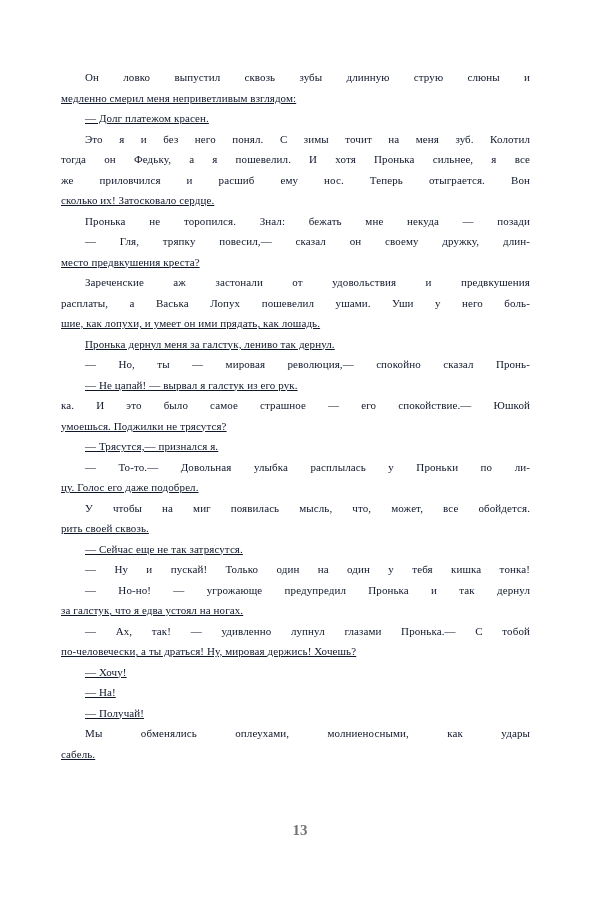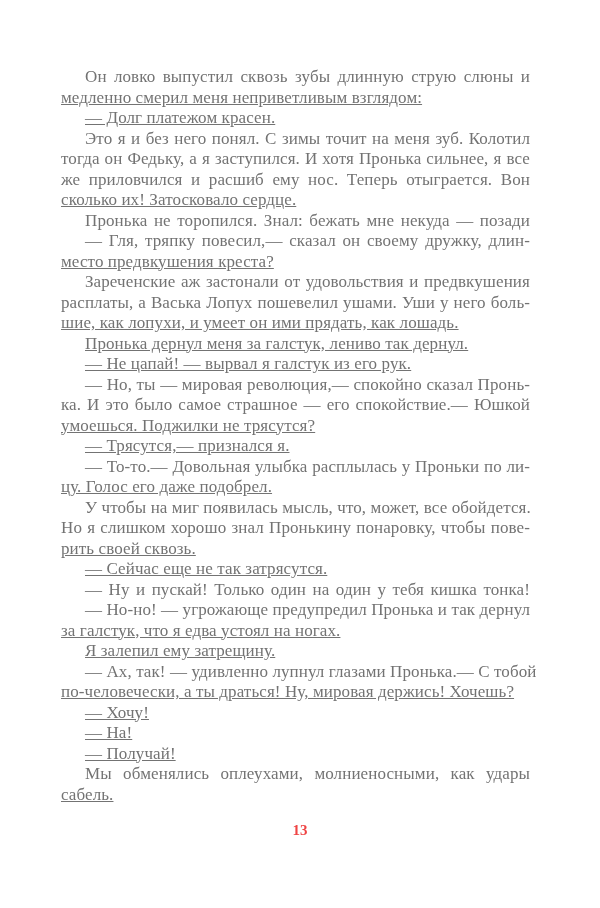"Он ловко выпустил сквозь зубы" .page { color: #737373 -> #0f172a; font-size: 17px -> 11px }
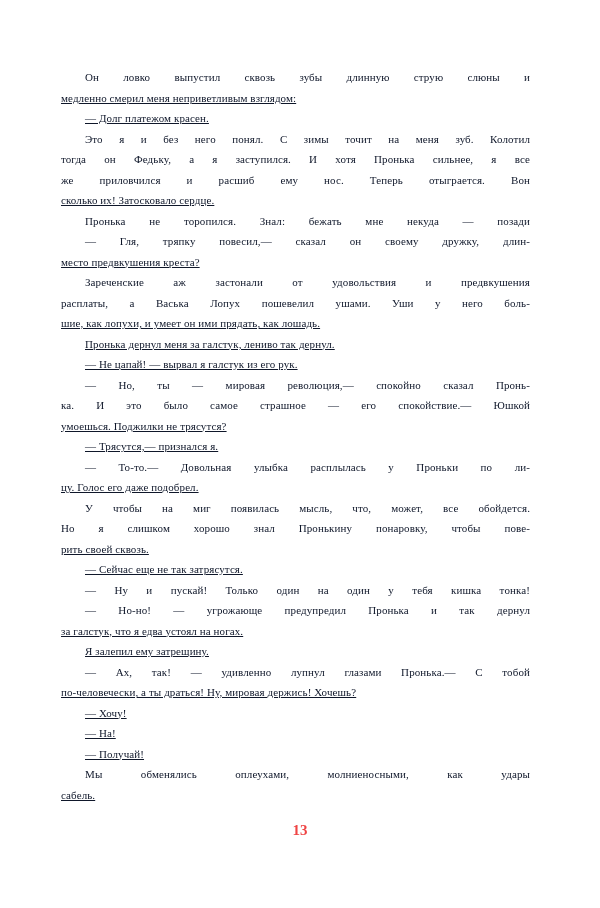"тогда он Федьку, а я" span.line { text: заступился -> пошевелил }
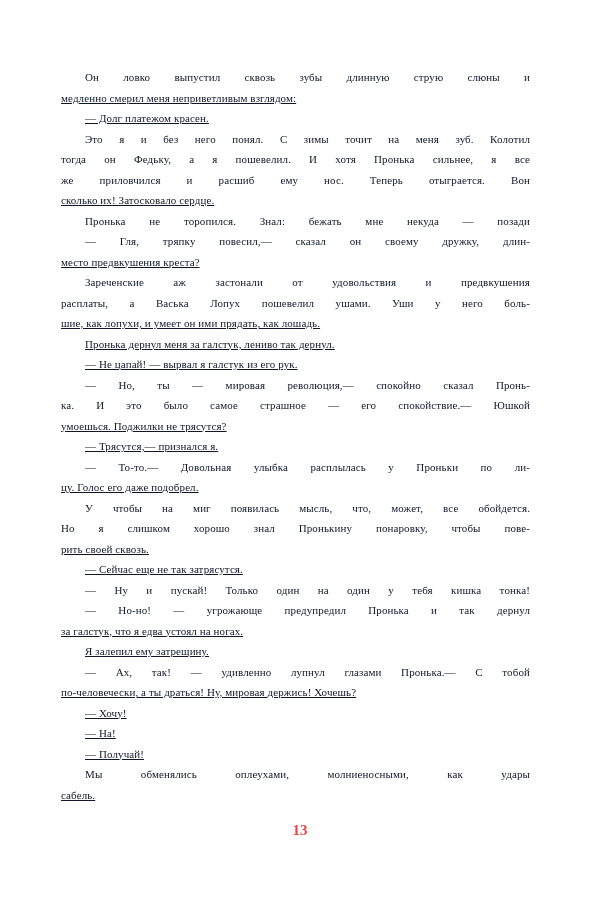"— Не цапай! — вырвал" span.line { order: before "— Но, ты — мировая" -> after "— Но, ты — мировая" }
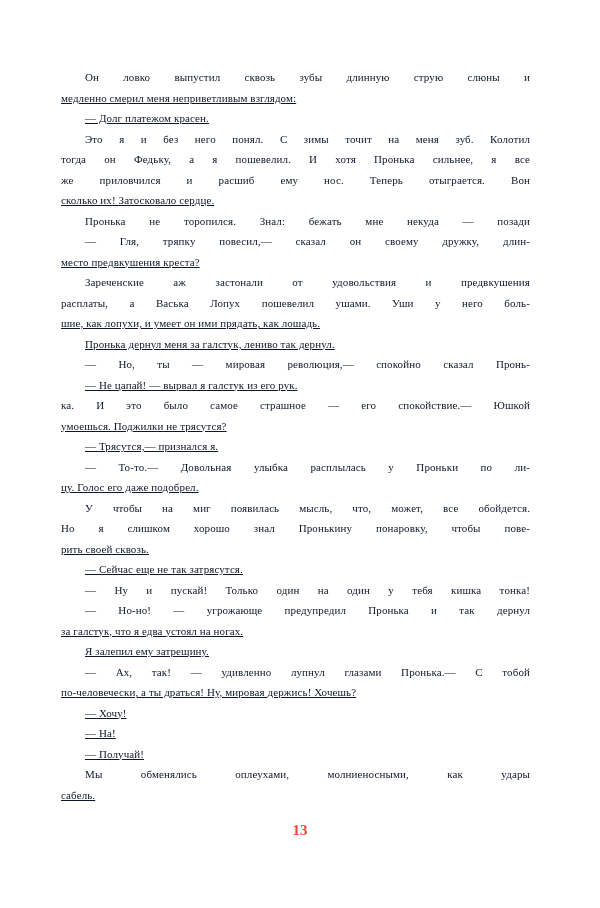"Но я слишком хорошо знал" span.line { html: <span>Но я слишком хорошо знал Пронькину понаровку, чтобы пове-</span> -> none }
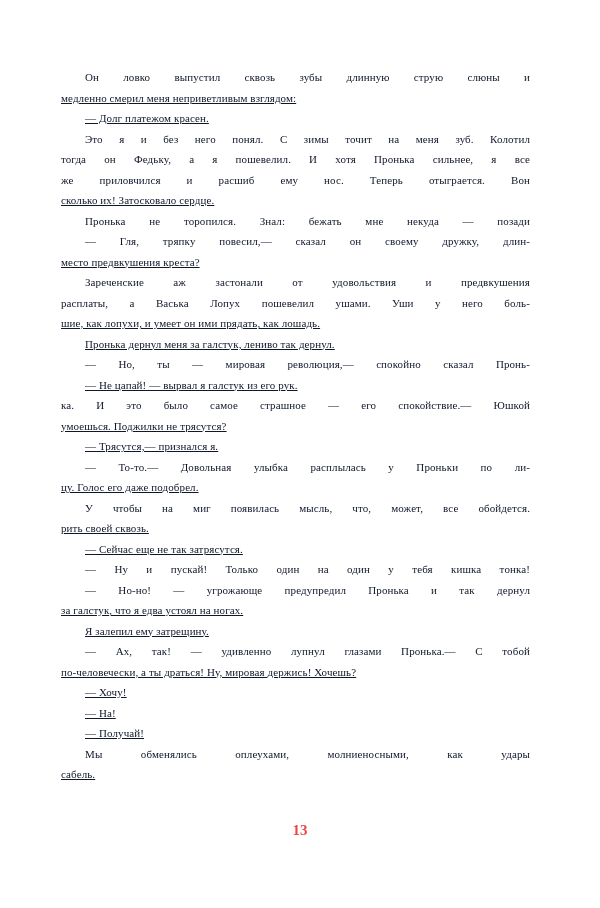"Я залепил ему затрещину." span.line { html: <span>Я залепил ему затрещину.</span> -> none }
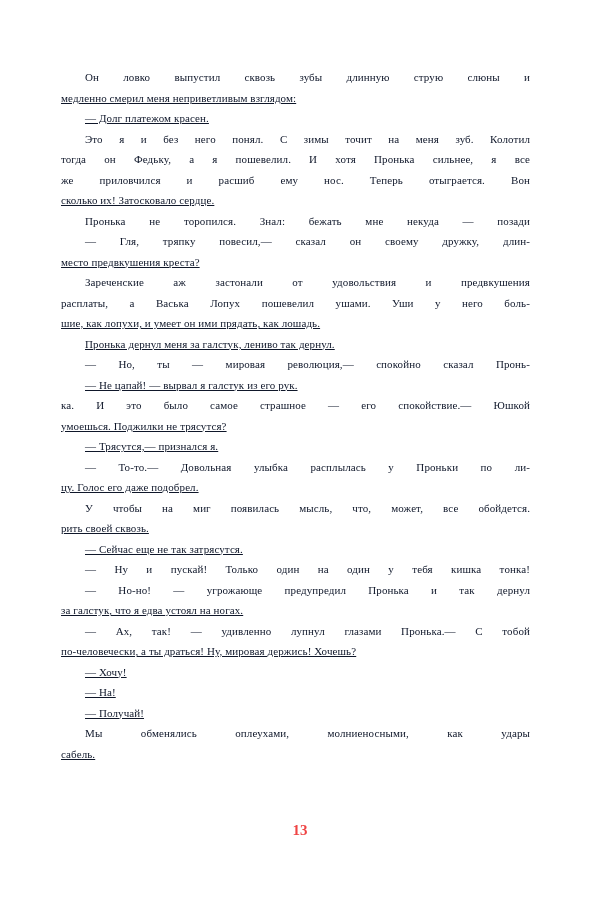"13" .page-number { color: #ef4444 -> #737373 }
